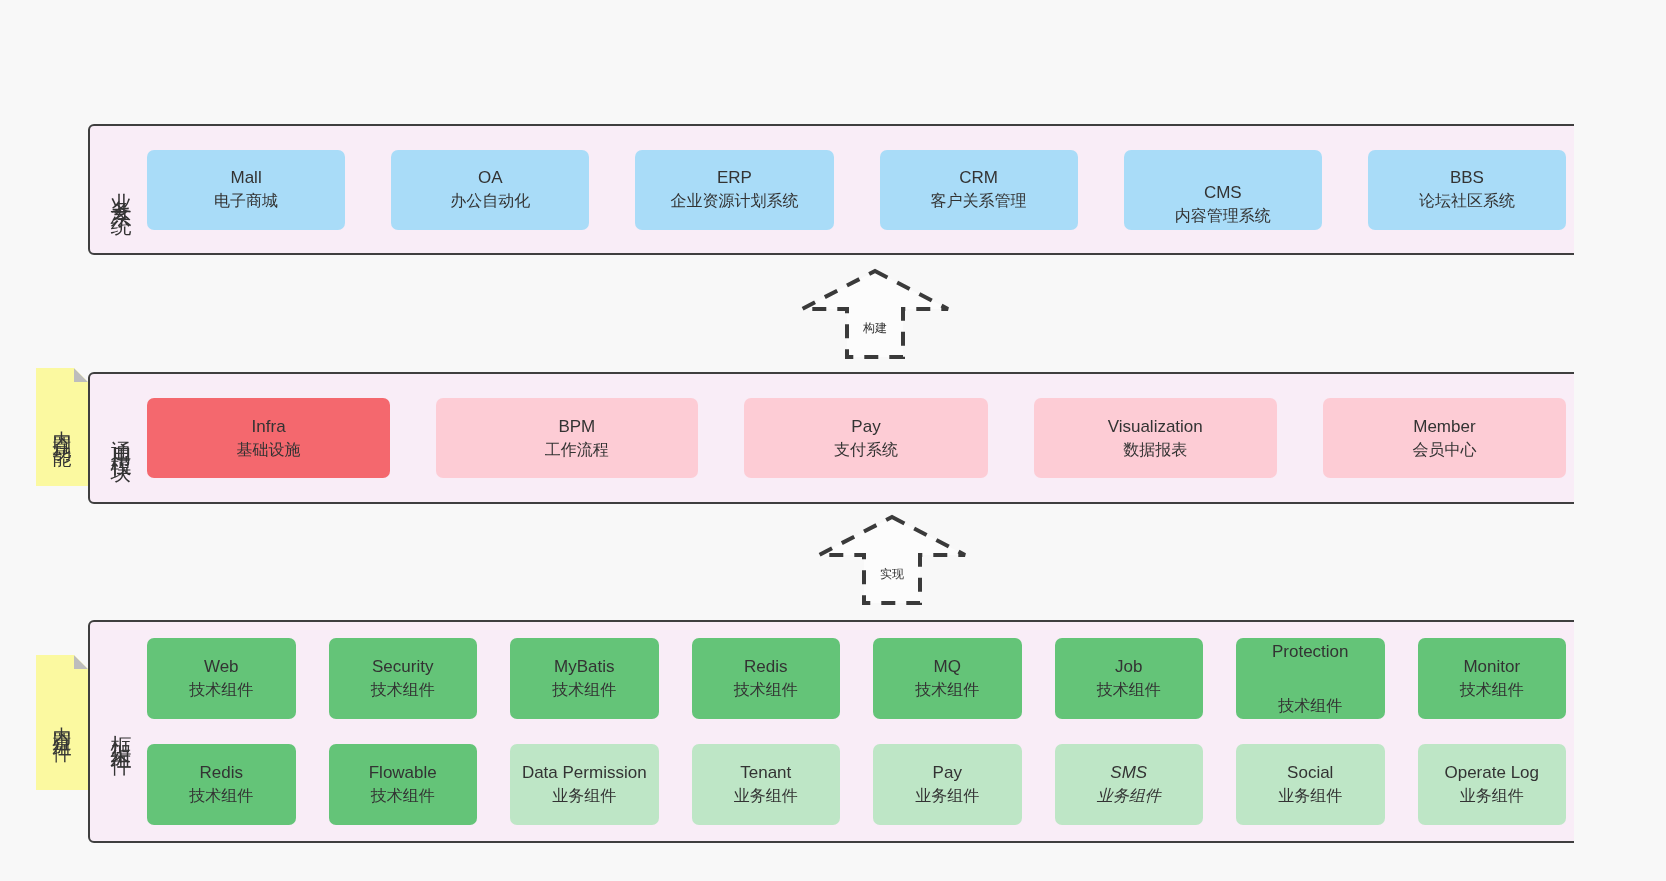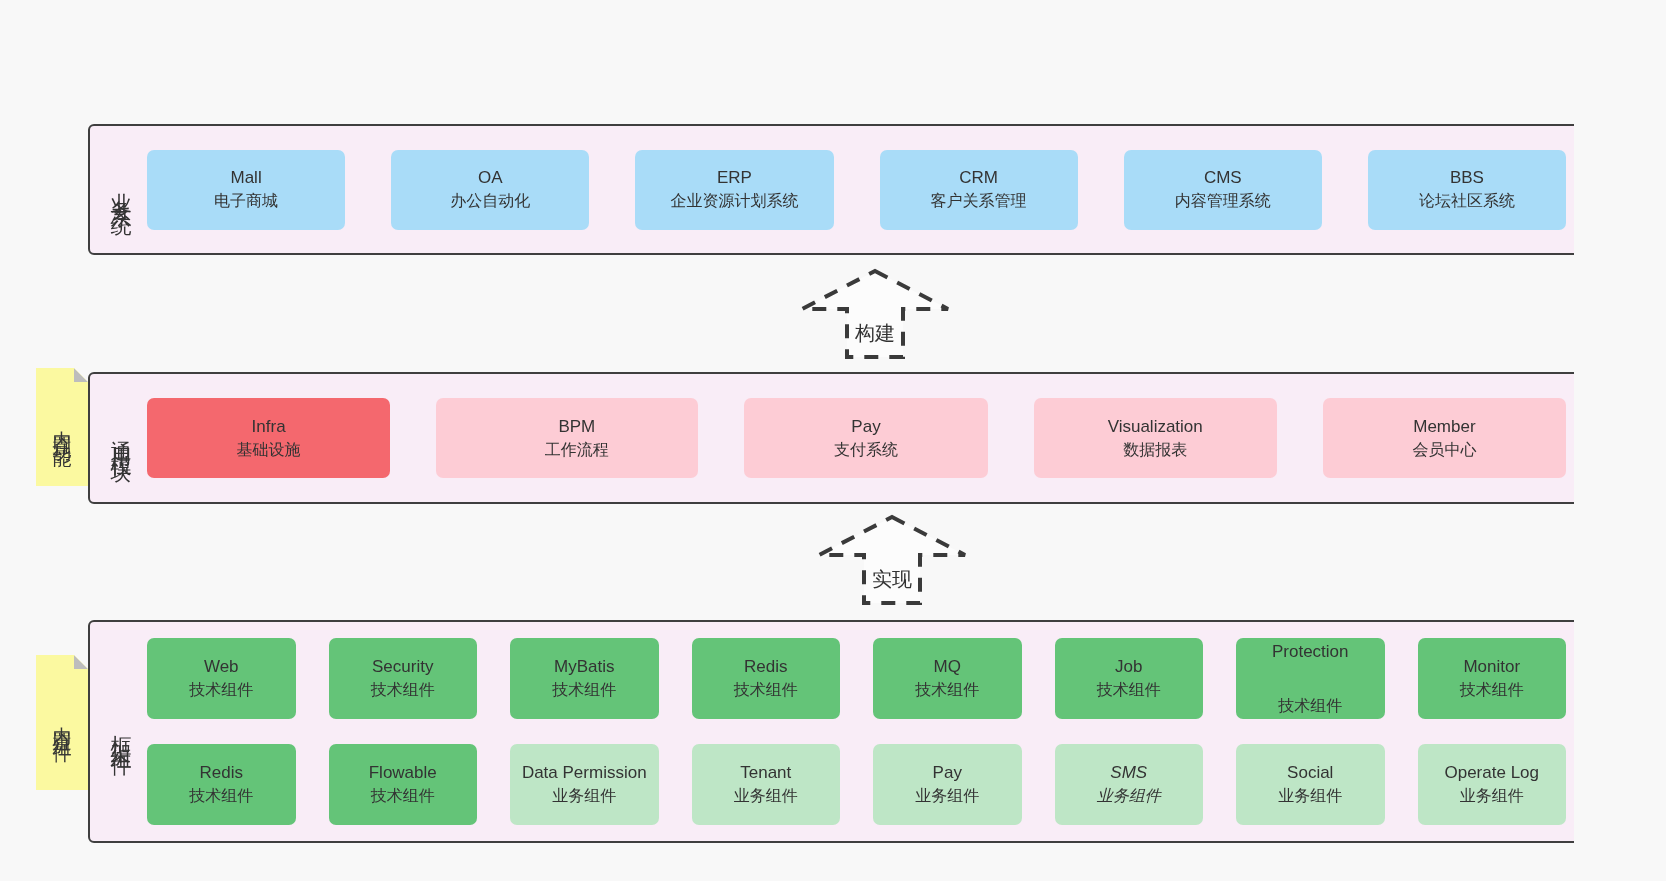"CMS" div.box { justify-content: none -> flex-end }
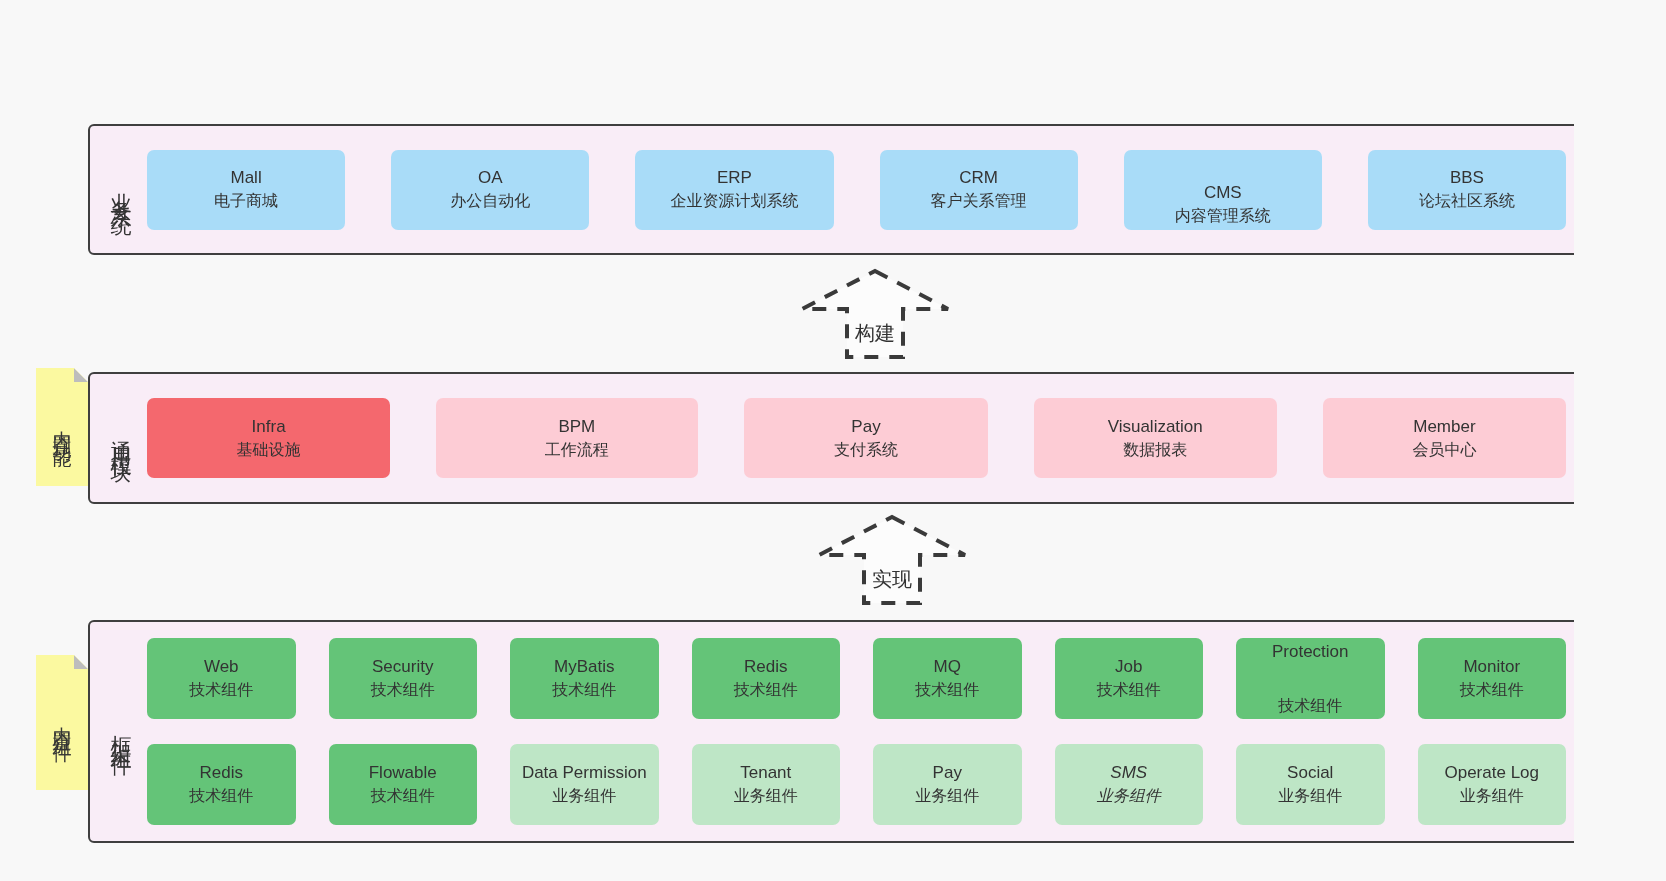"构建" .arrow-label { font-size: 20px -> 12px }
